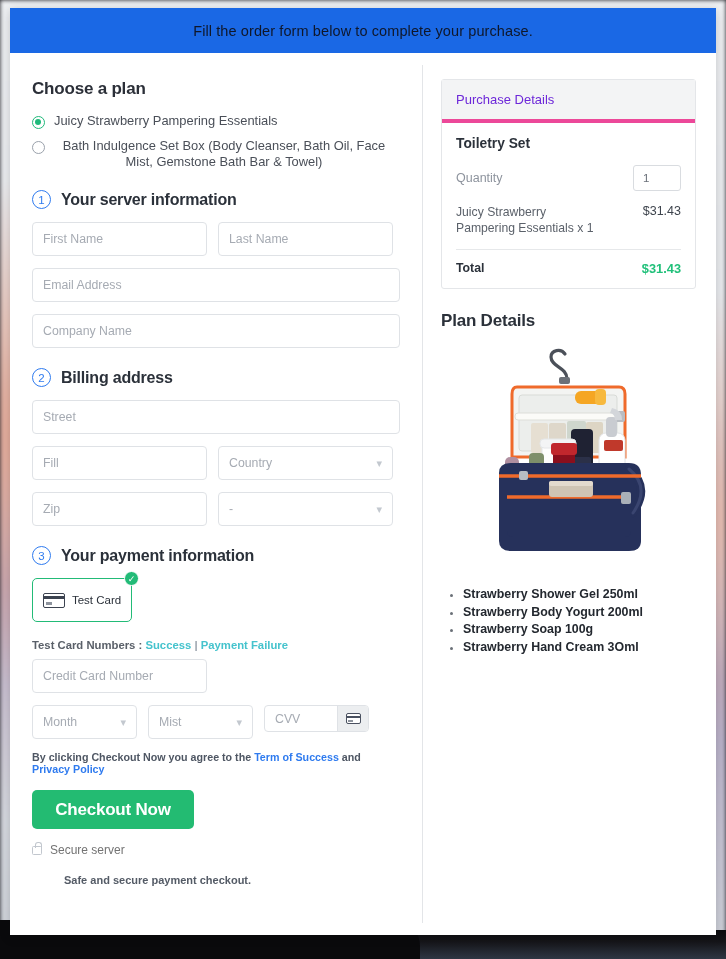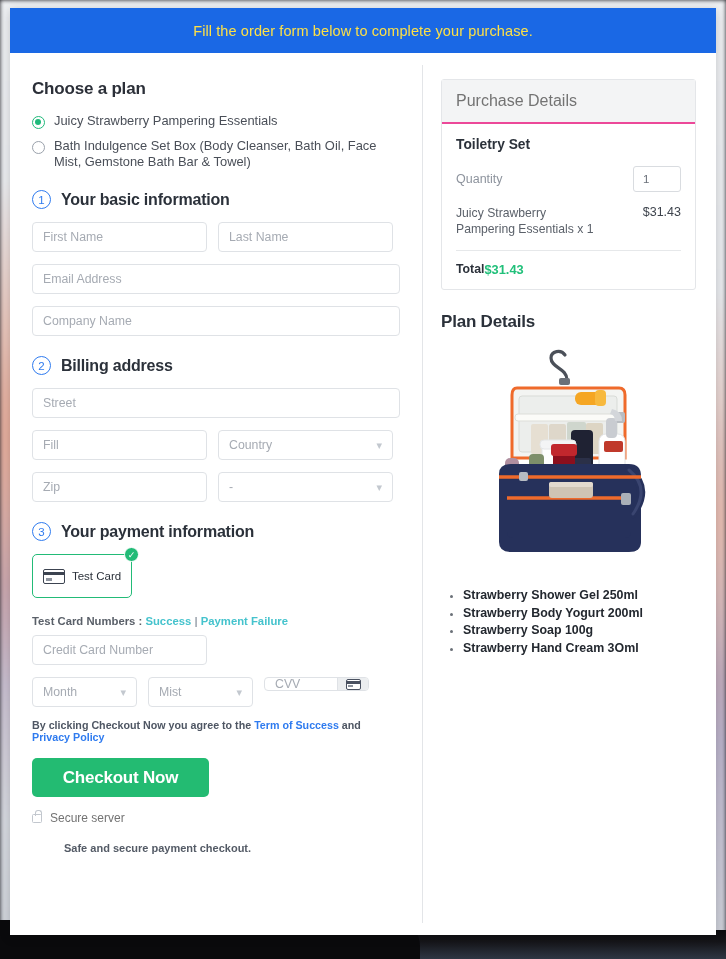"Fill the order form below" .topbanner { color: #fde047 -> #0f172a }
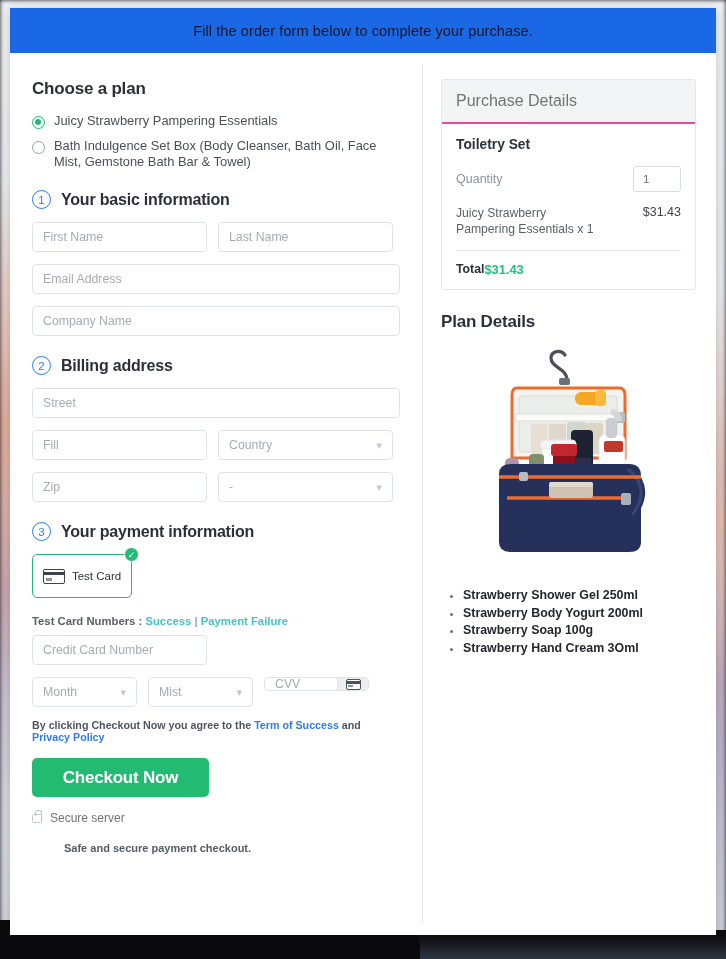"Purchase Details" .pd-head { border-bottom: 2px solid #ec4899 -> 4px solid #ec4899; color: #737373 -> #6d28d9; font-size: 16px -> 13px }
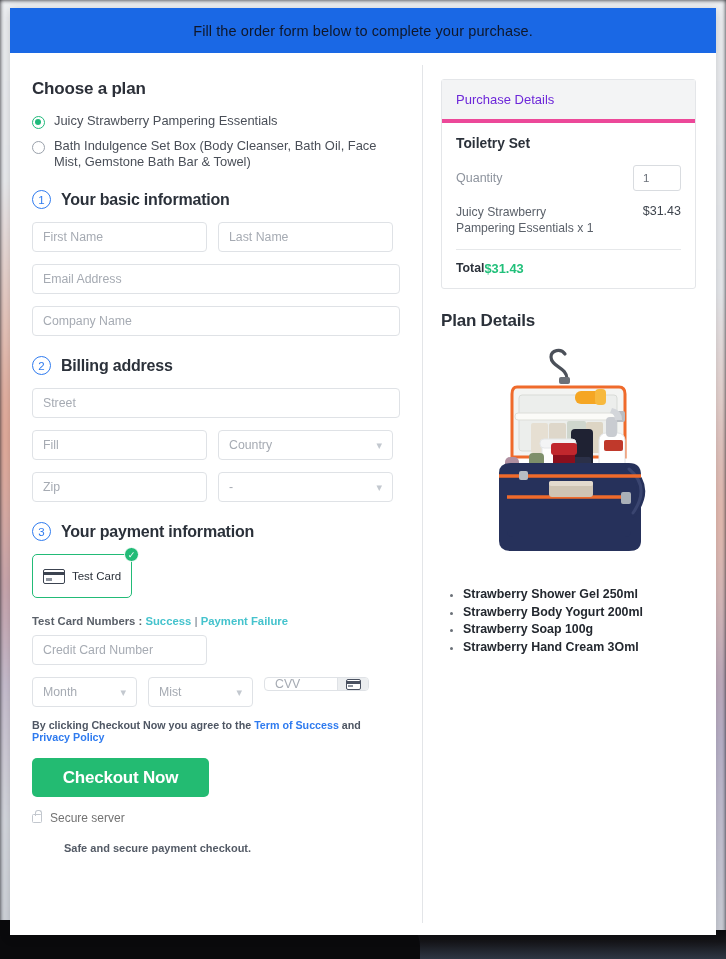"Juicy Strawberry Pampering Essentials" .radio-row { text-align: none -> center }
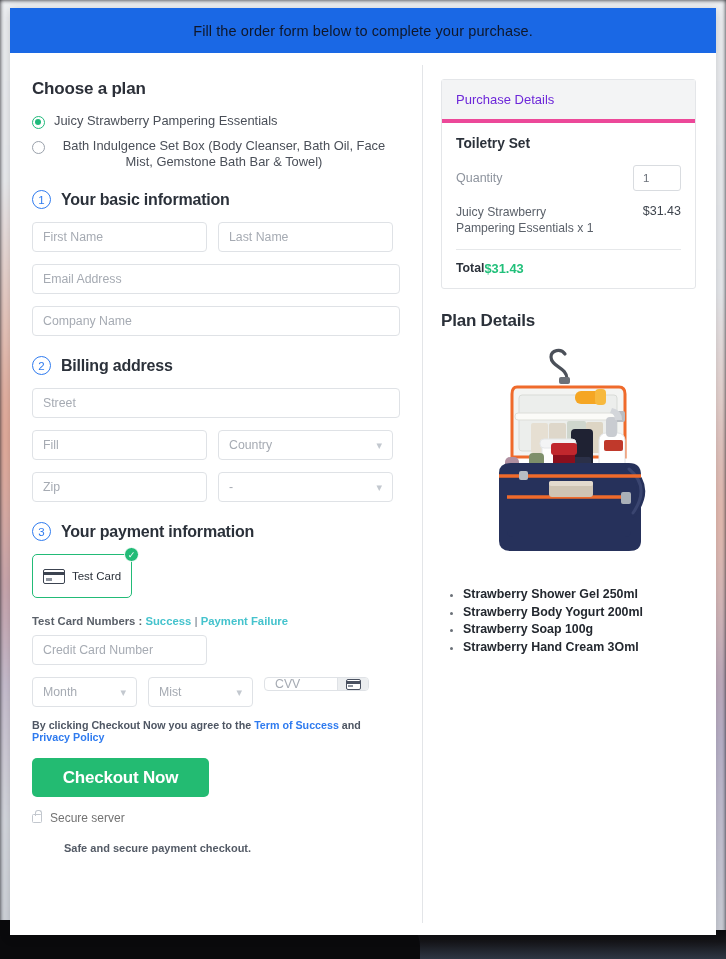"Your basic information" div.section-title { text: basic -> server }
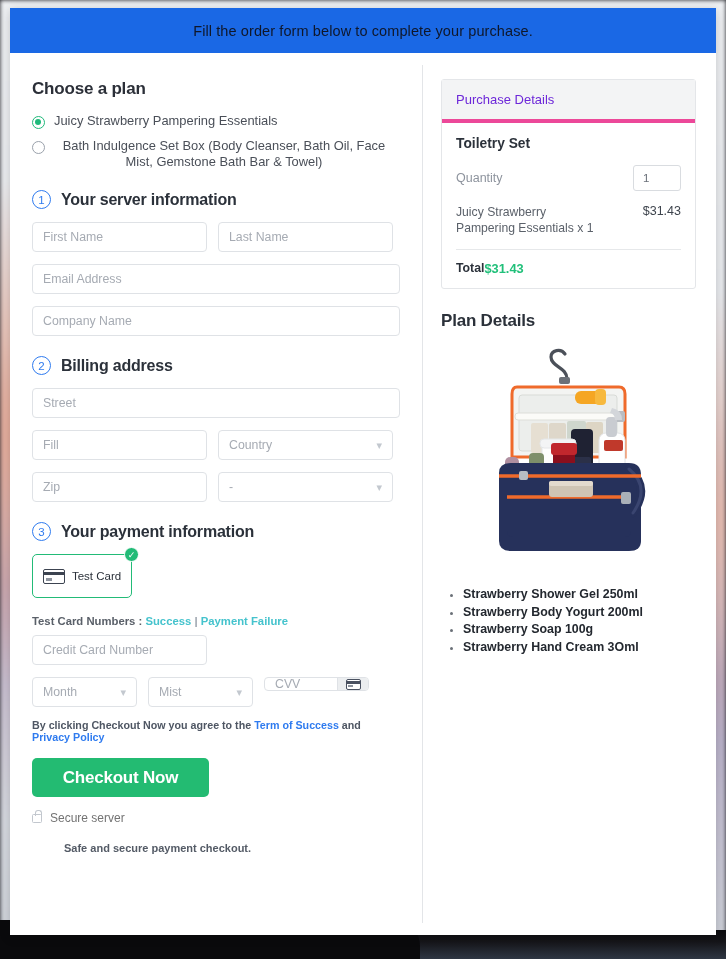"First Name" .field { padding: 4px 10px -> 16px 10px }
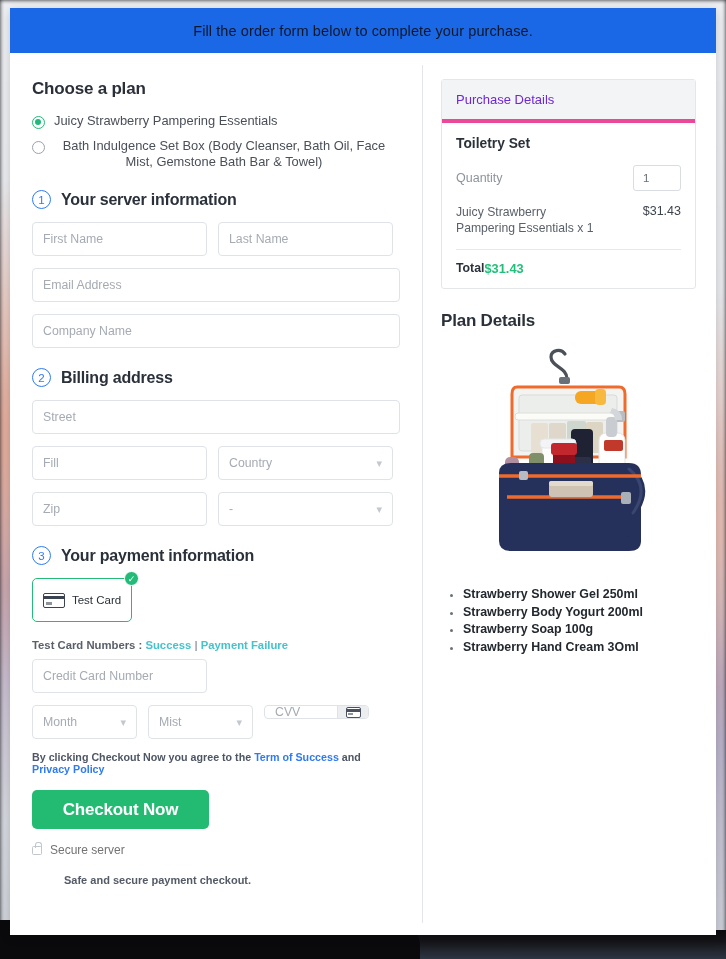"Total" .total-row { justify-content: flex-start -> space-between }
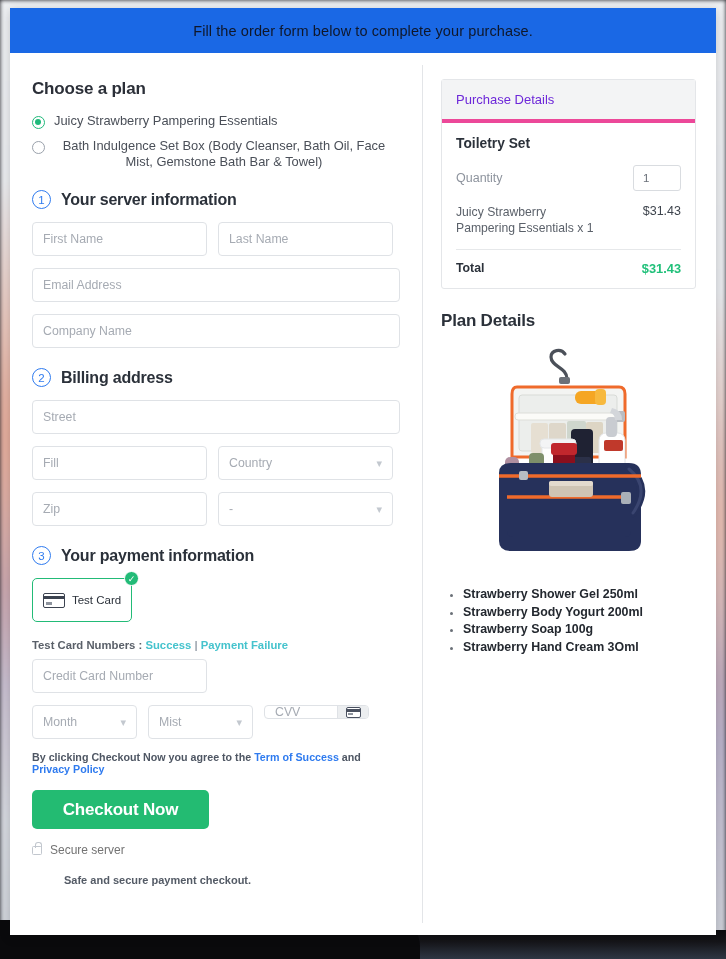"CVV" .cvvwrap { height: 14px -> 27px }
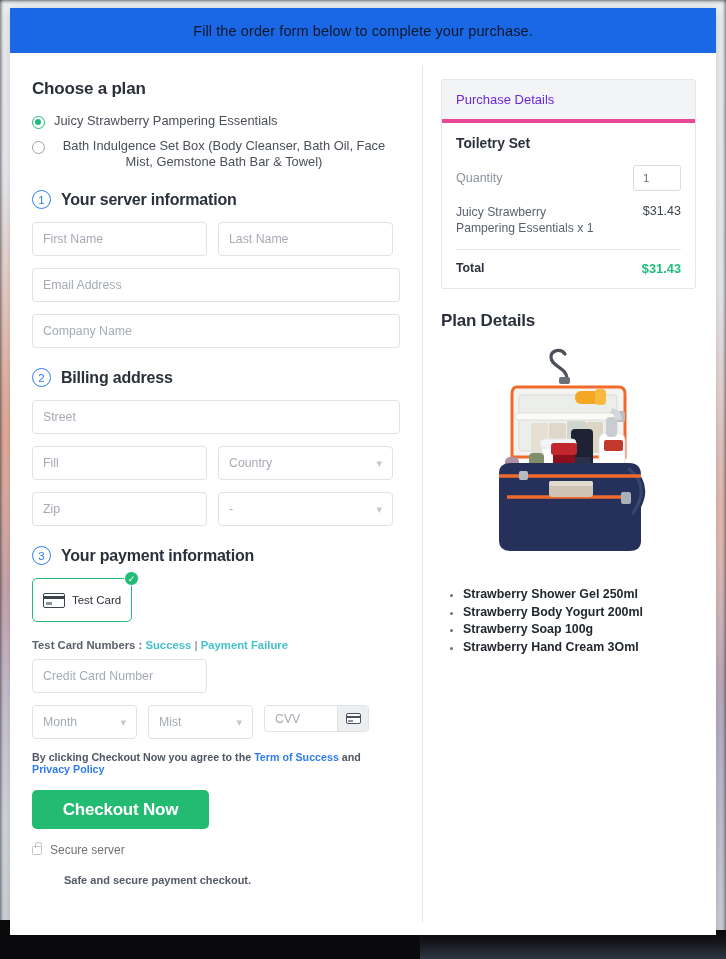"Checkout Now" .checkout { width: 177px -> 162px }
